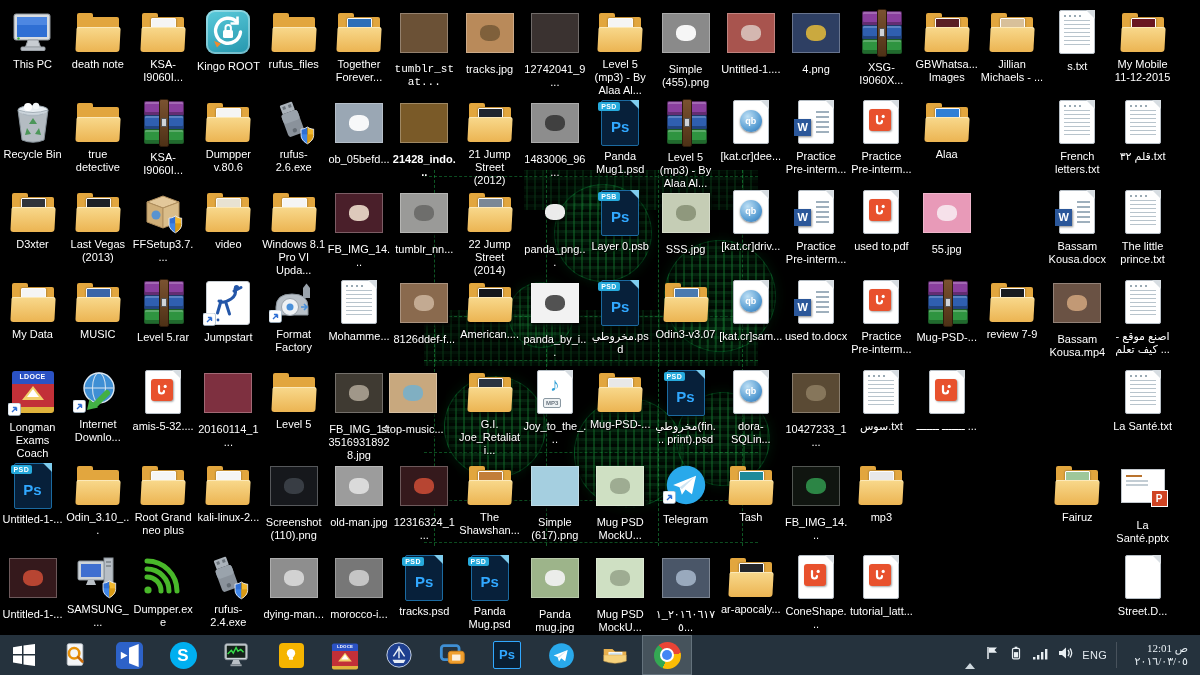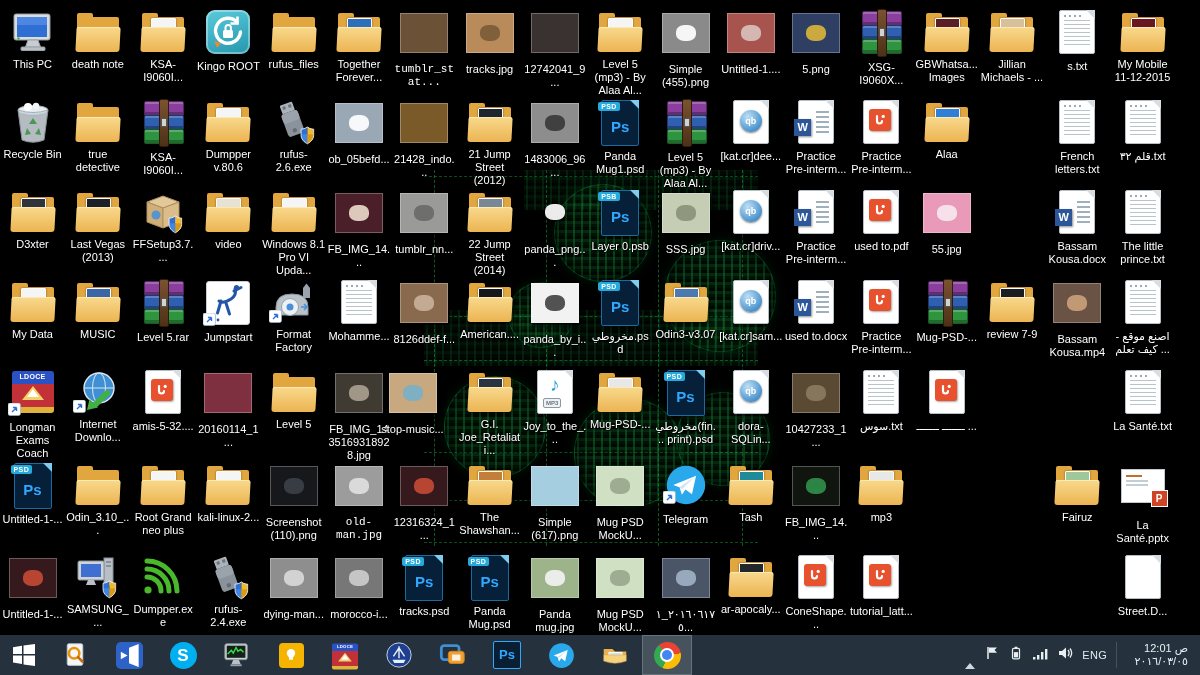"5.png" div.lbl { text: 5.png -> 4.png }
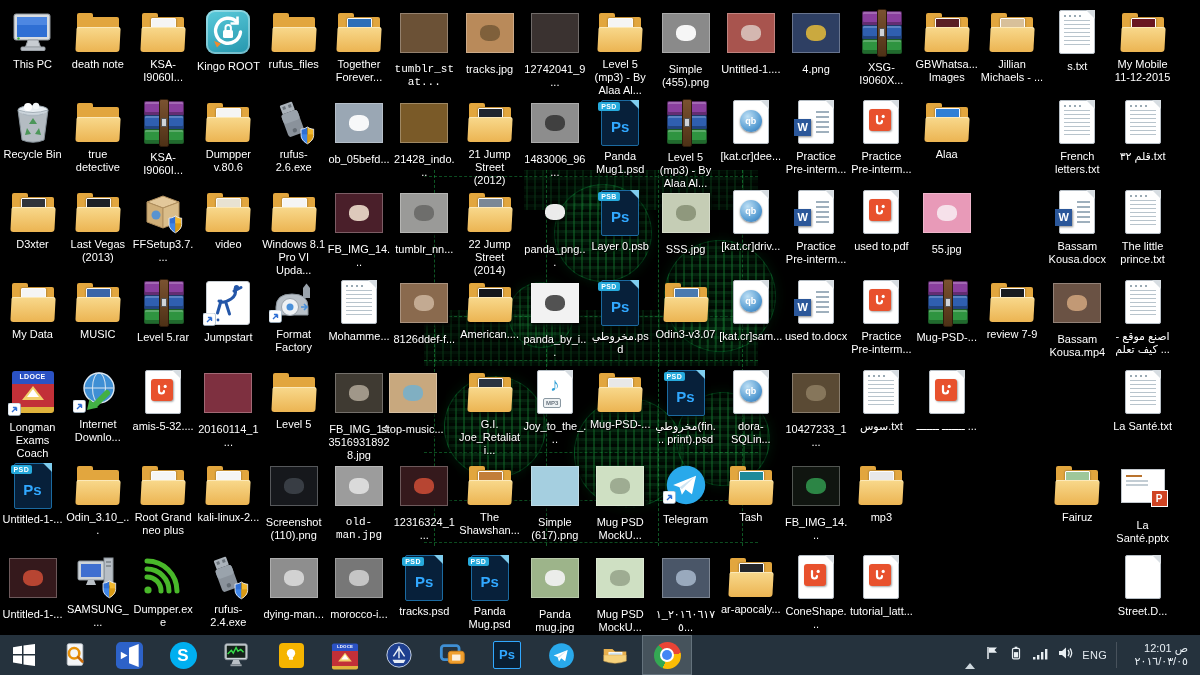"21428_indo..." div.cell { font-weight: none -> bold }
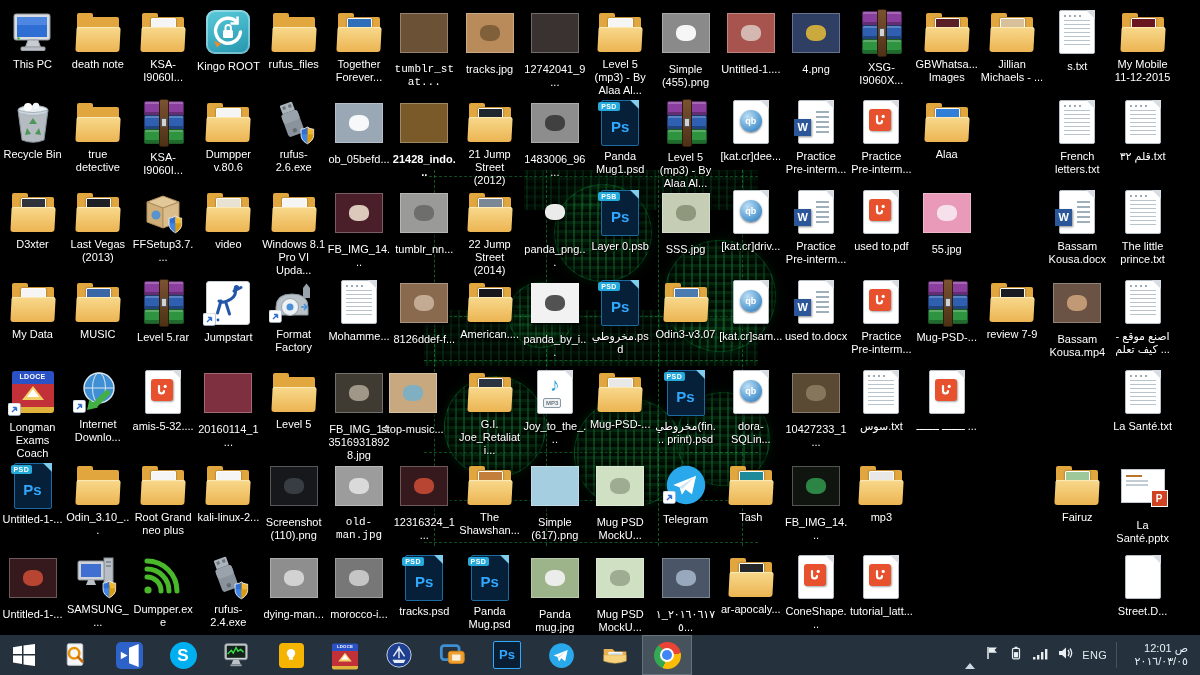"old-man.jpg" div.cell { font-family: Liberation Mono, monospace -> none }
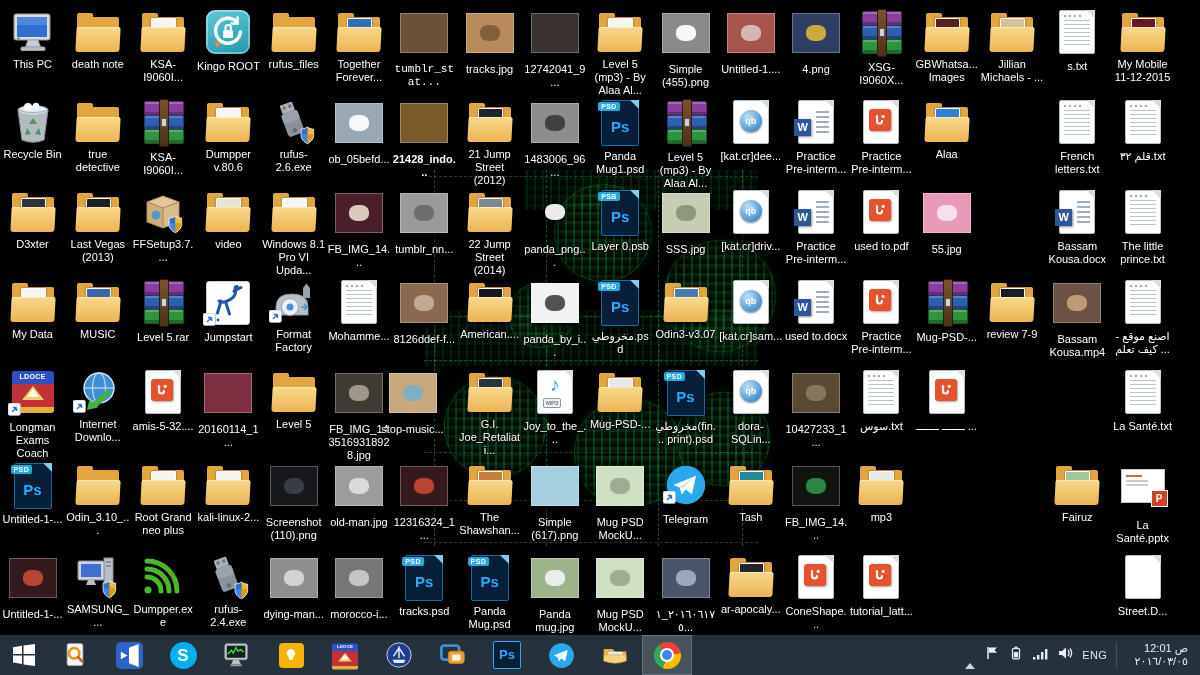"12:01 ص" .clock { font-family: none -> Liberation Serif, serif }
